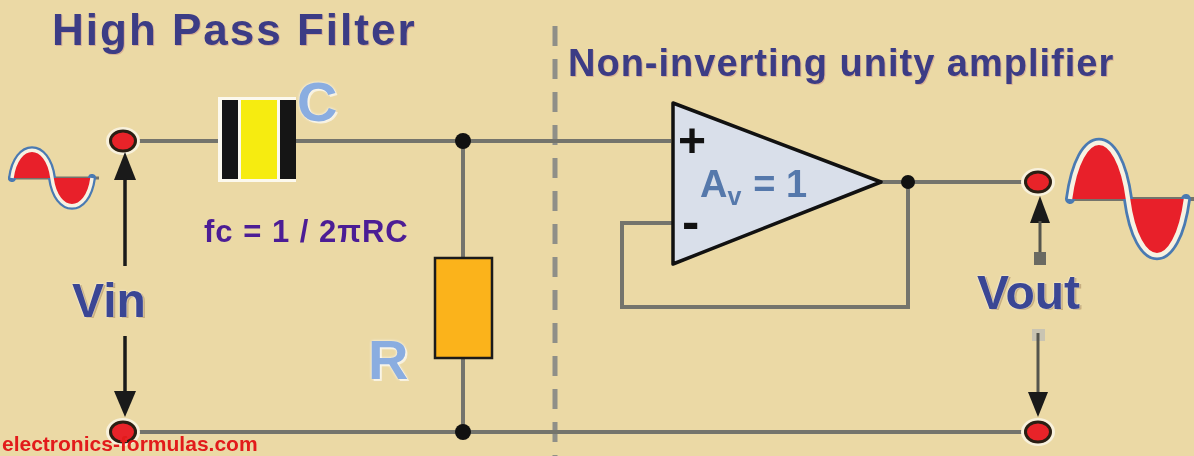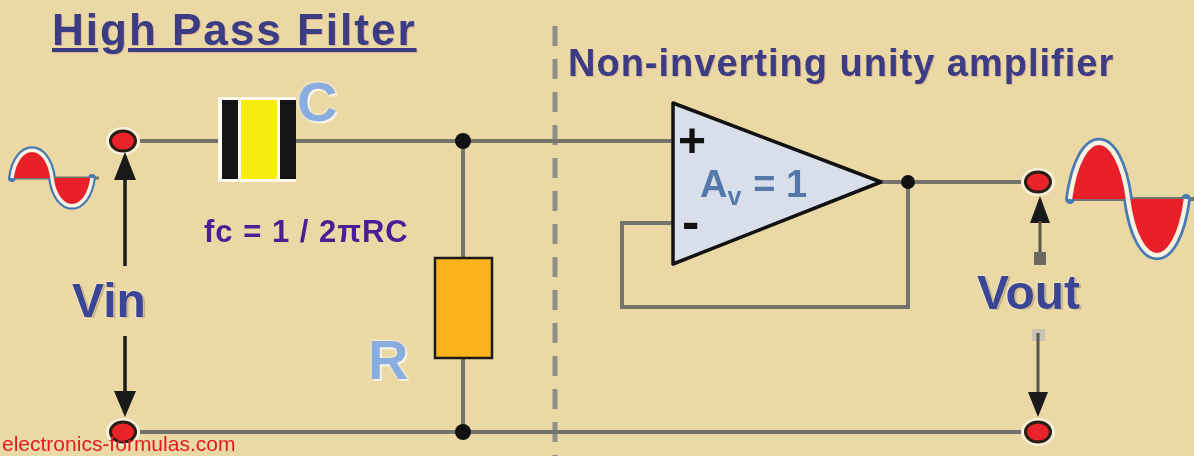"High Pass Filter" .title-left { text-decoration: underline -> none }
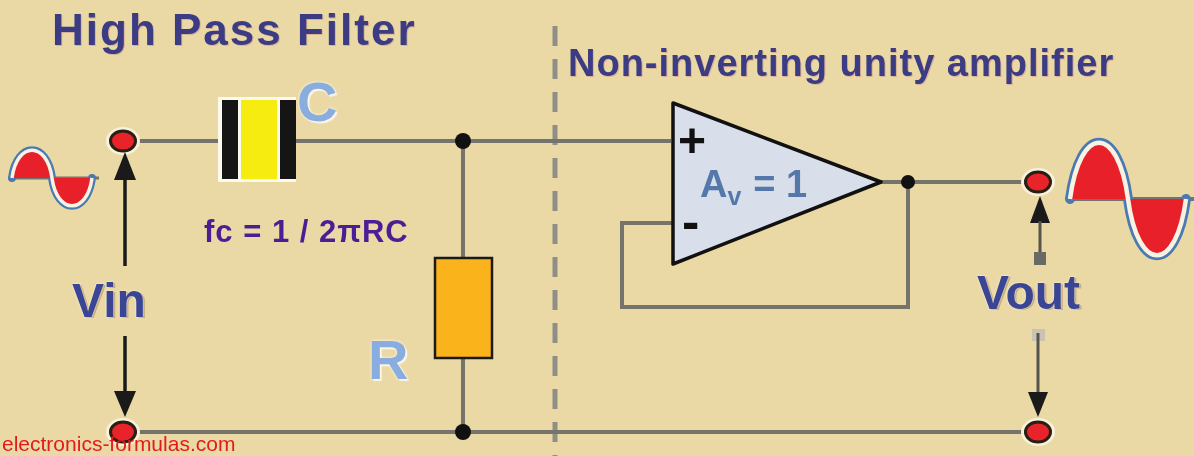"electronics-formulas.com" .watermark { font-weight: none -> bold }
